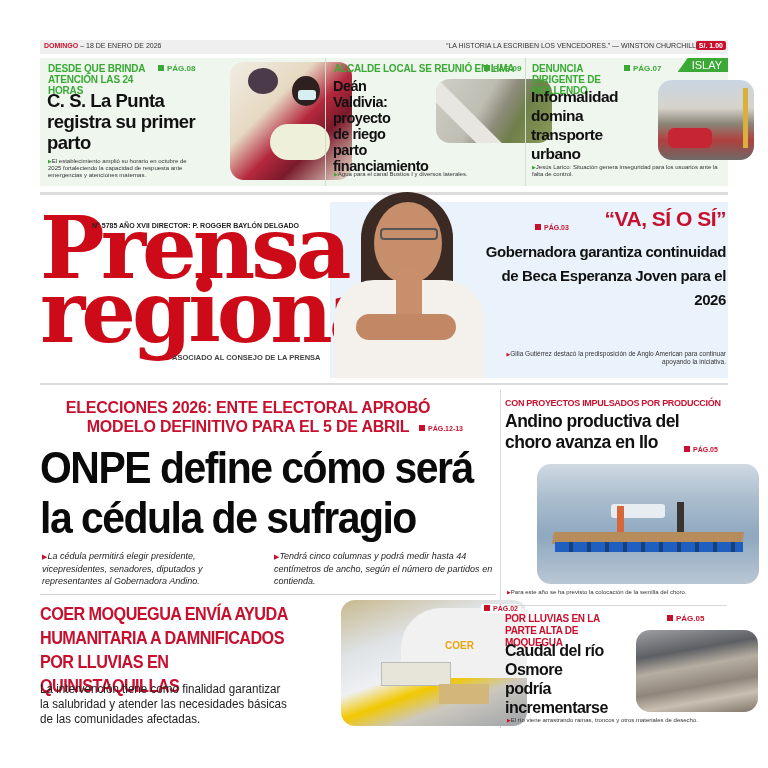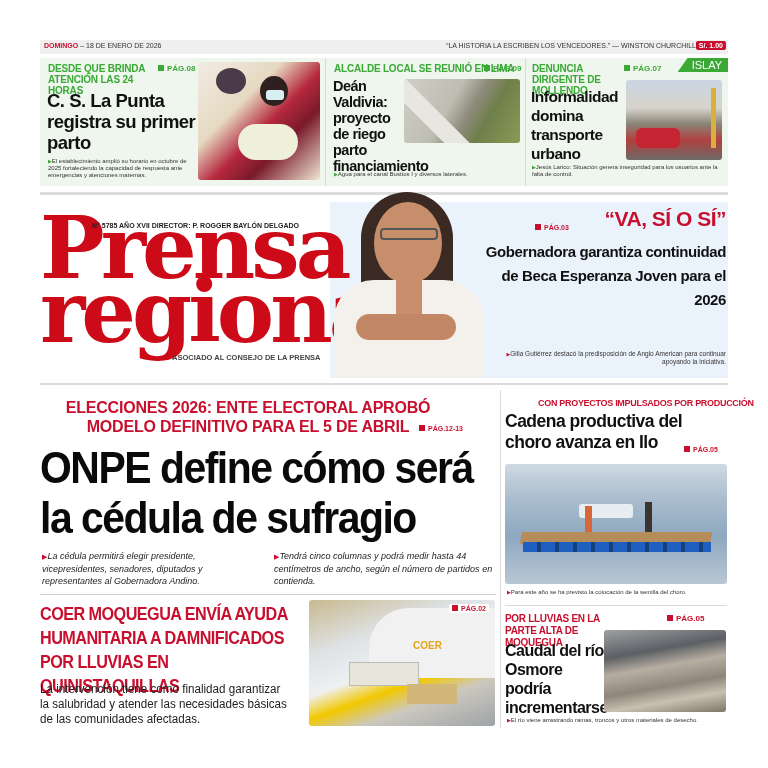"CON PROYECTOS IMPULSADOS POR PRODUCCIÓN" div.abs { margin-left: 33px -> none }
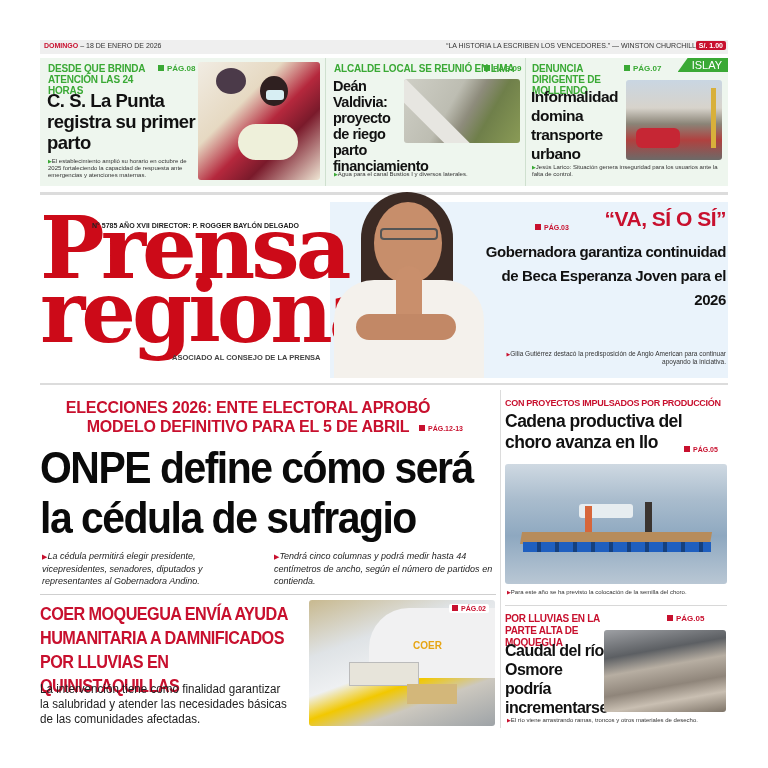"Cadena productiva del choro avanza" div.abs { text: Cadena -> Andino }
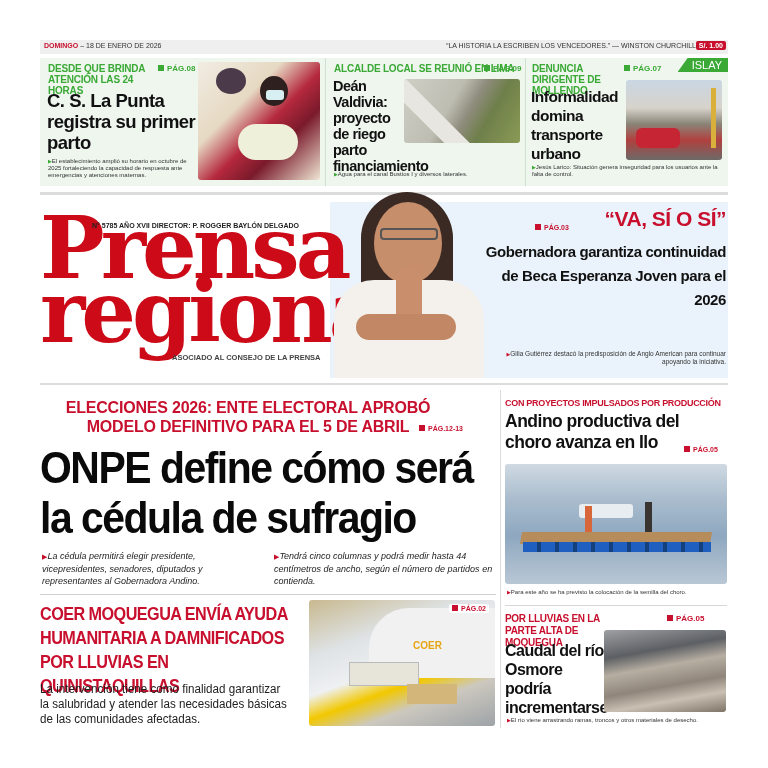"COER" .photo { border-radius: 3px -> 14px; margin-left: none -> 32px }
